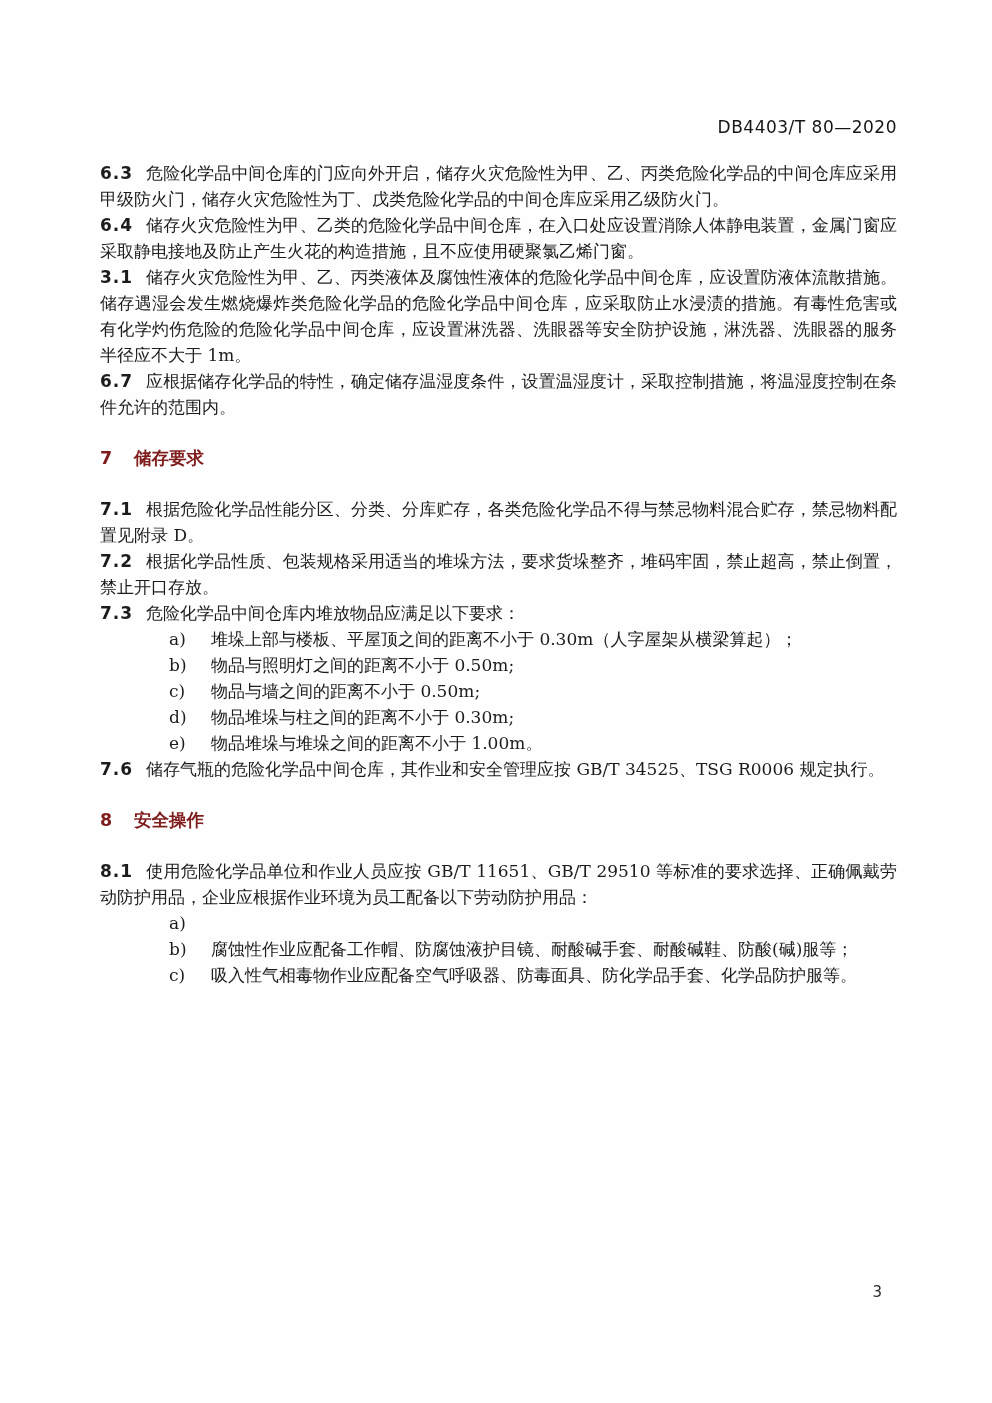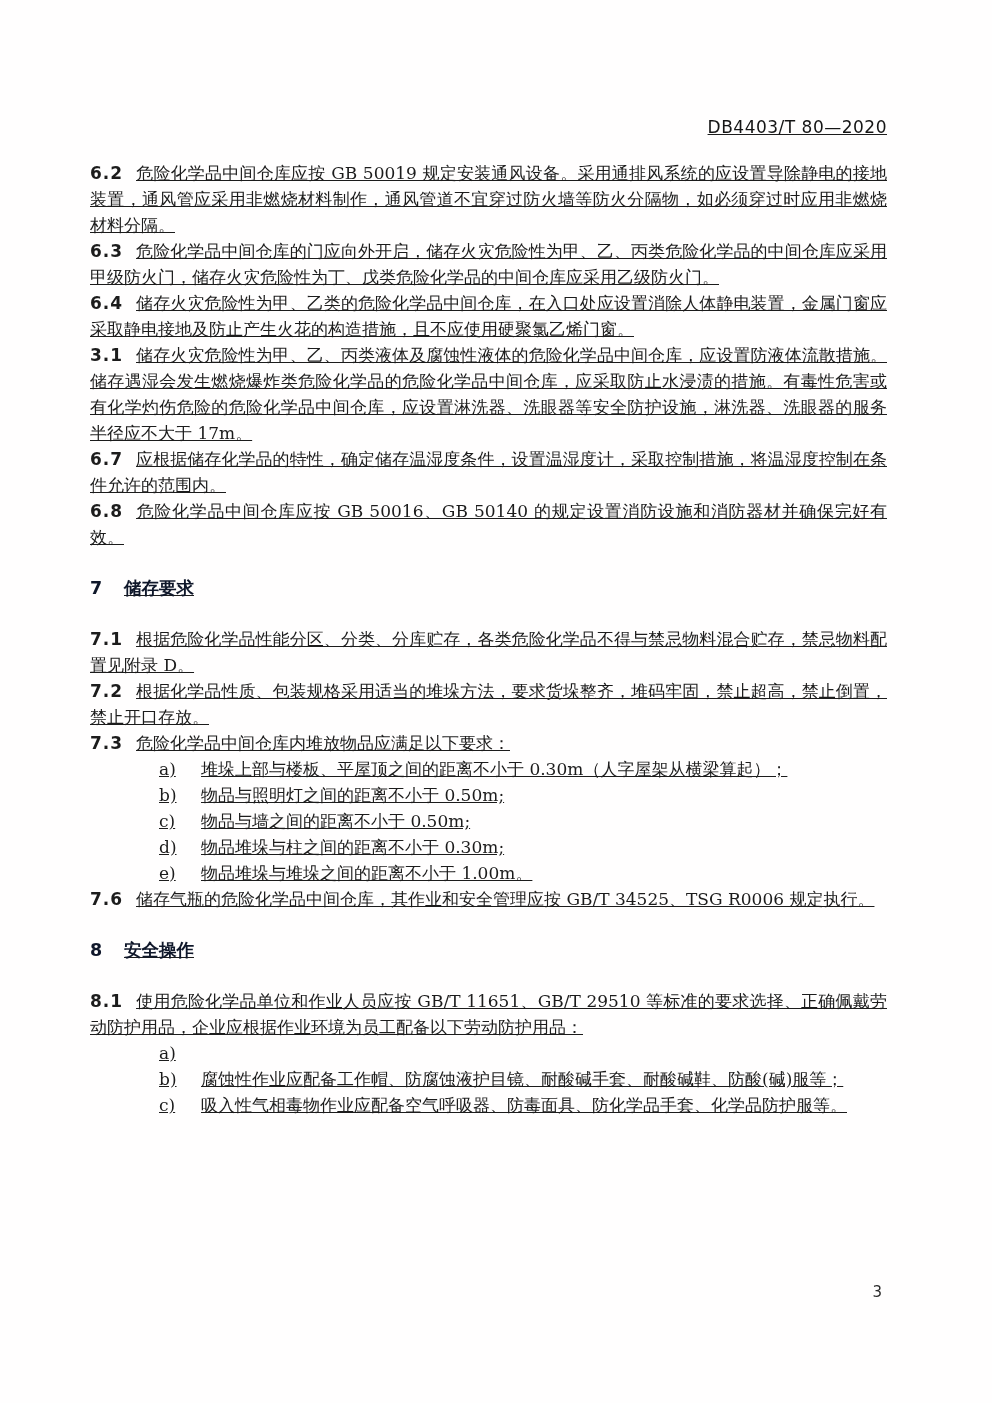"DB4403/T 80—2020" .content { left: 90px -> 100px; text-decoration: underline -> none }
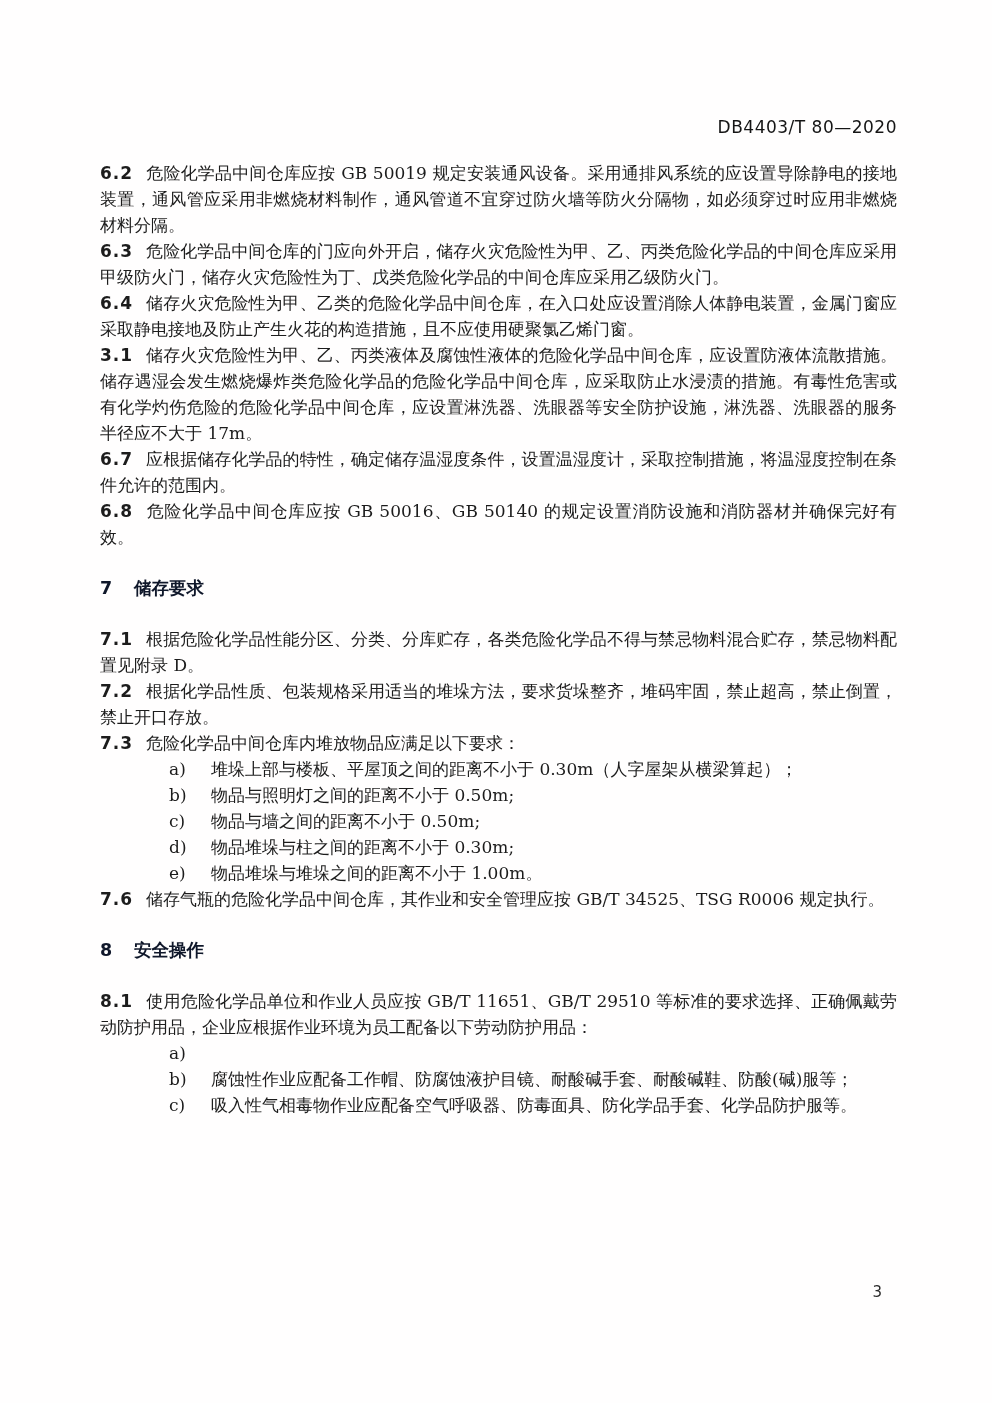"6.2 危险化学品中间仓库应按 GB 50019" p.clause { html: <p><span>6.2</span><span>危险化学品中间仓库应按 GB 50019 规定安装通风设备。采用通排风系统的应设置导除静电的接地装置，通风管应采用非燃烧材料制作，通风管道不宜穿过防火墙等防火分隔物，如必须穿过时应用非燃烧材料分隔。</span></p> -> none }
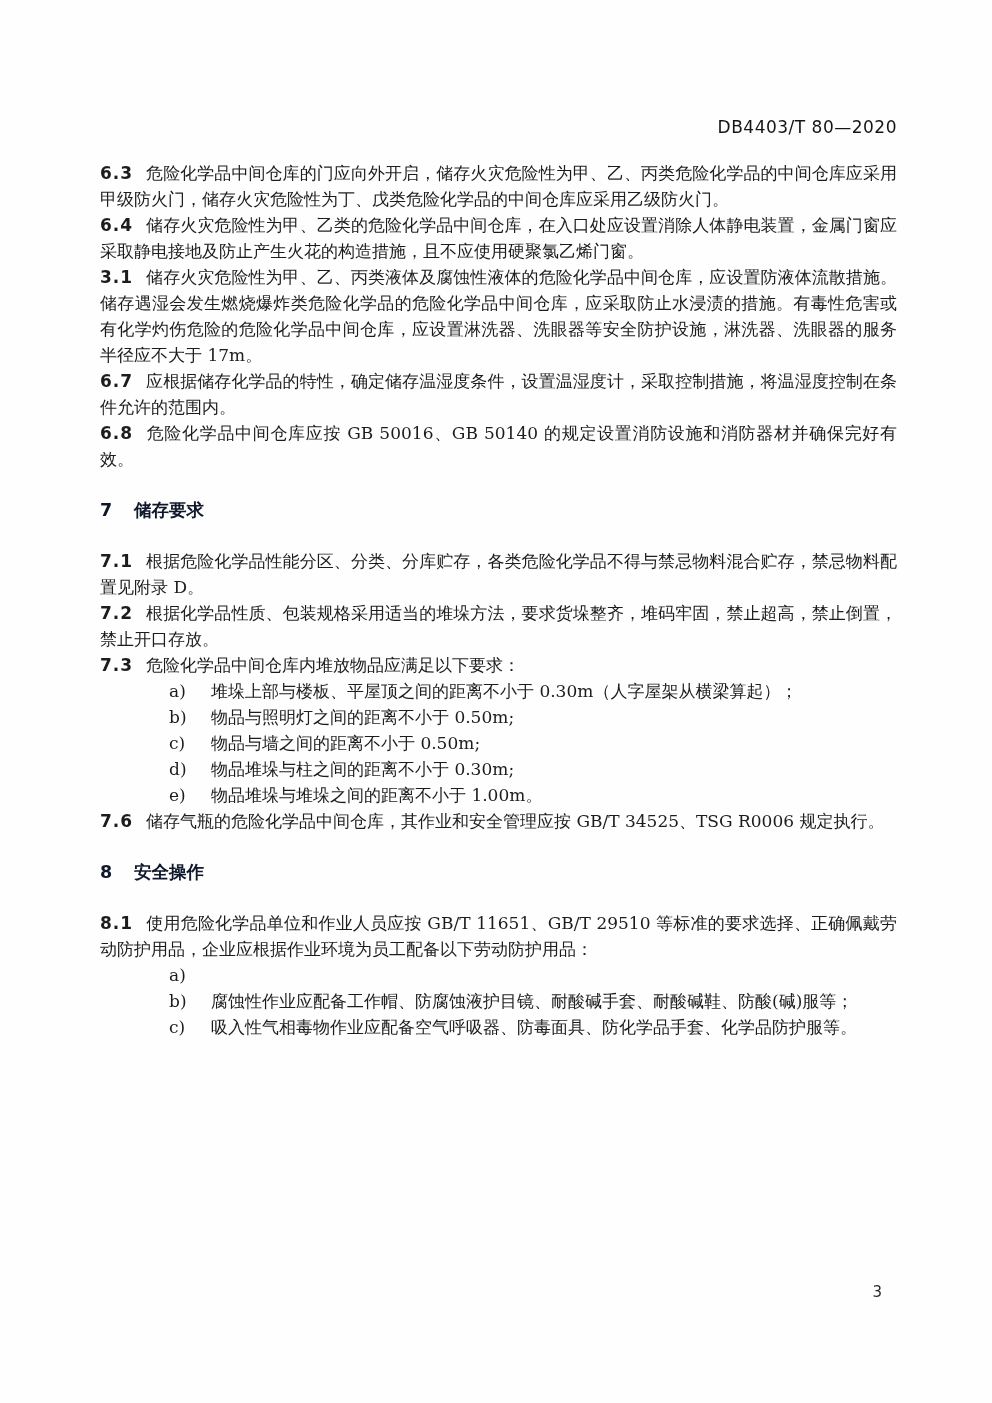"储存火灾危险性为甲、乙、丙类液体及腐蚀性液体的危险化学品中间仓库，应设置防液体流" span { text: 17m -> 1m }
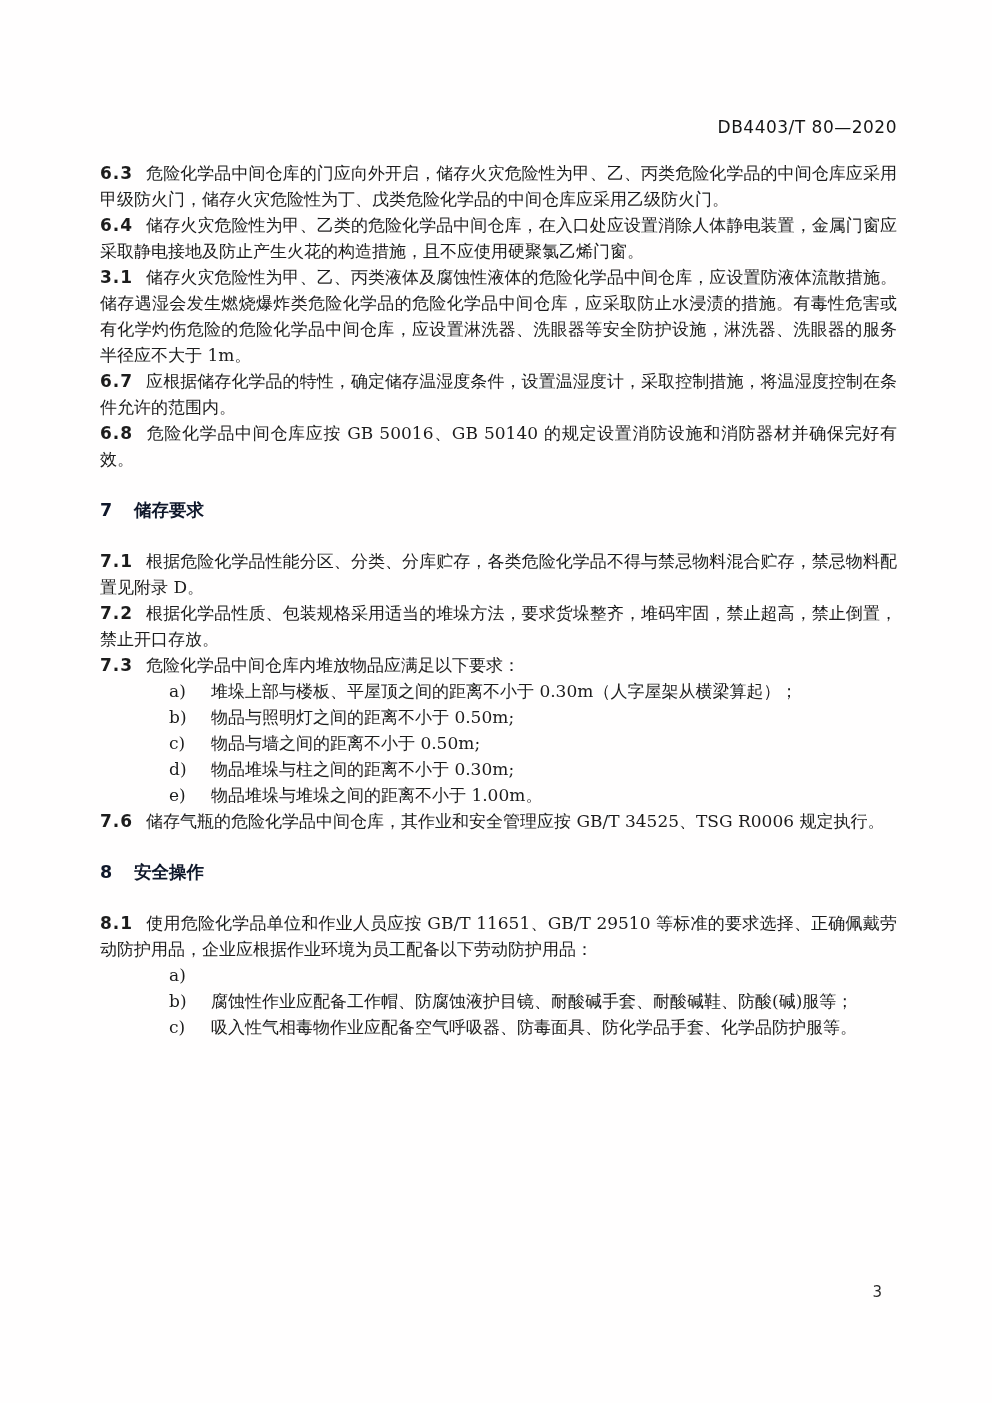"6.8 危险化学品中间仓库应按 GB 50016、GB 50140" p.clause { html: <p><span>6.8</span><span>危险化学品中间仓库应按 GB 50016、GB 50140 的规定设置消防设施和消防器材并确保完好有效。</span></p> -> none }
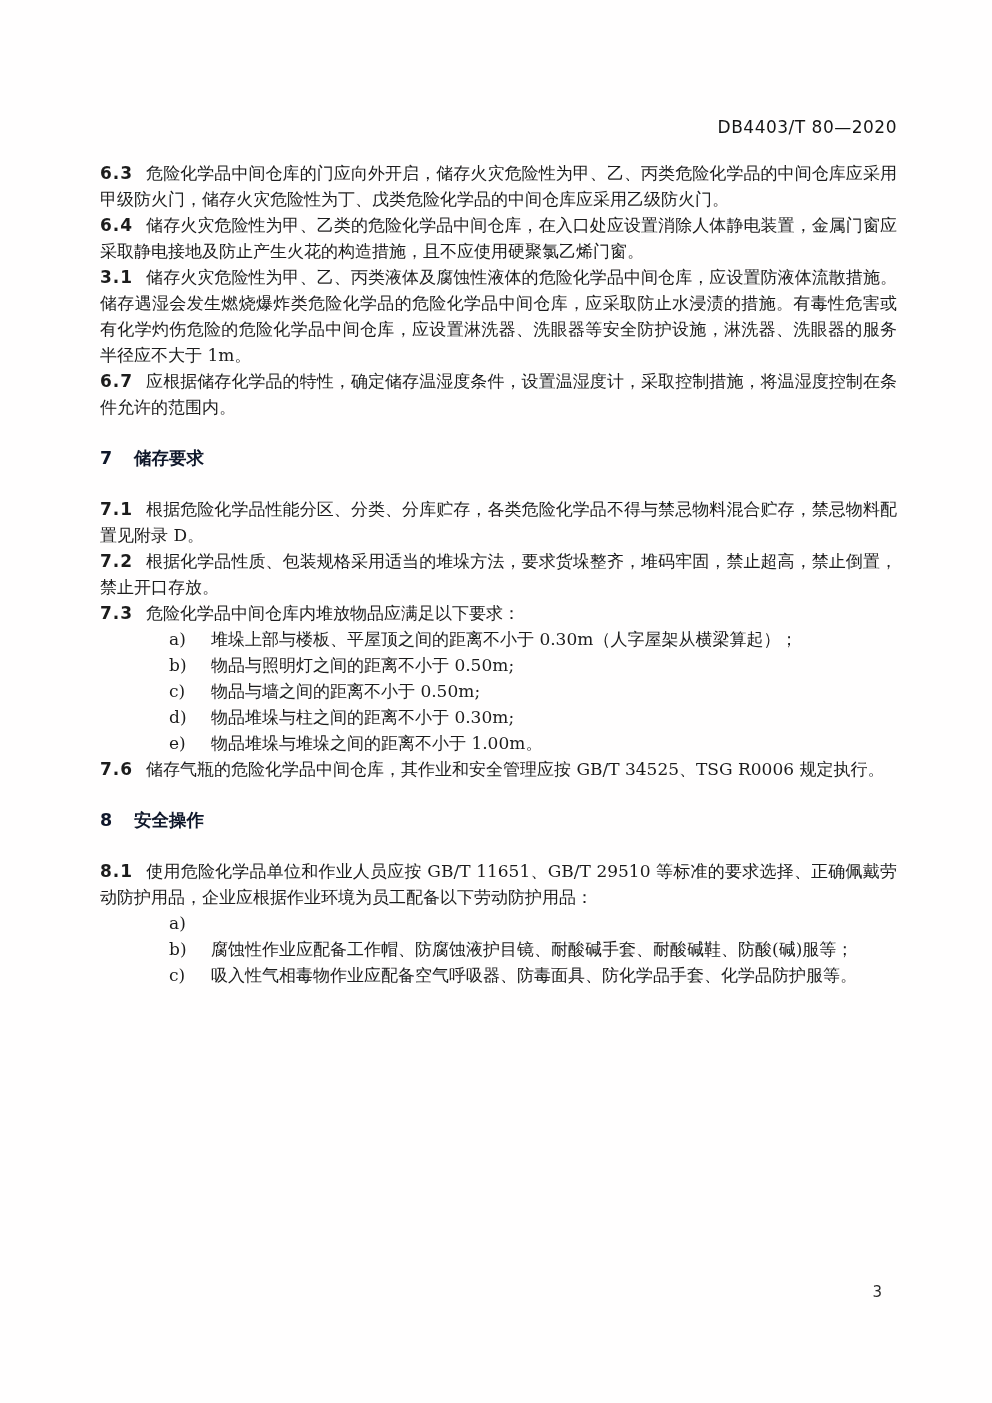"7 储存要求" .section-heading { color: #0f172a -> #7f1d1d }
